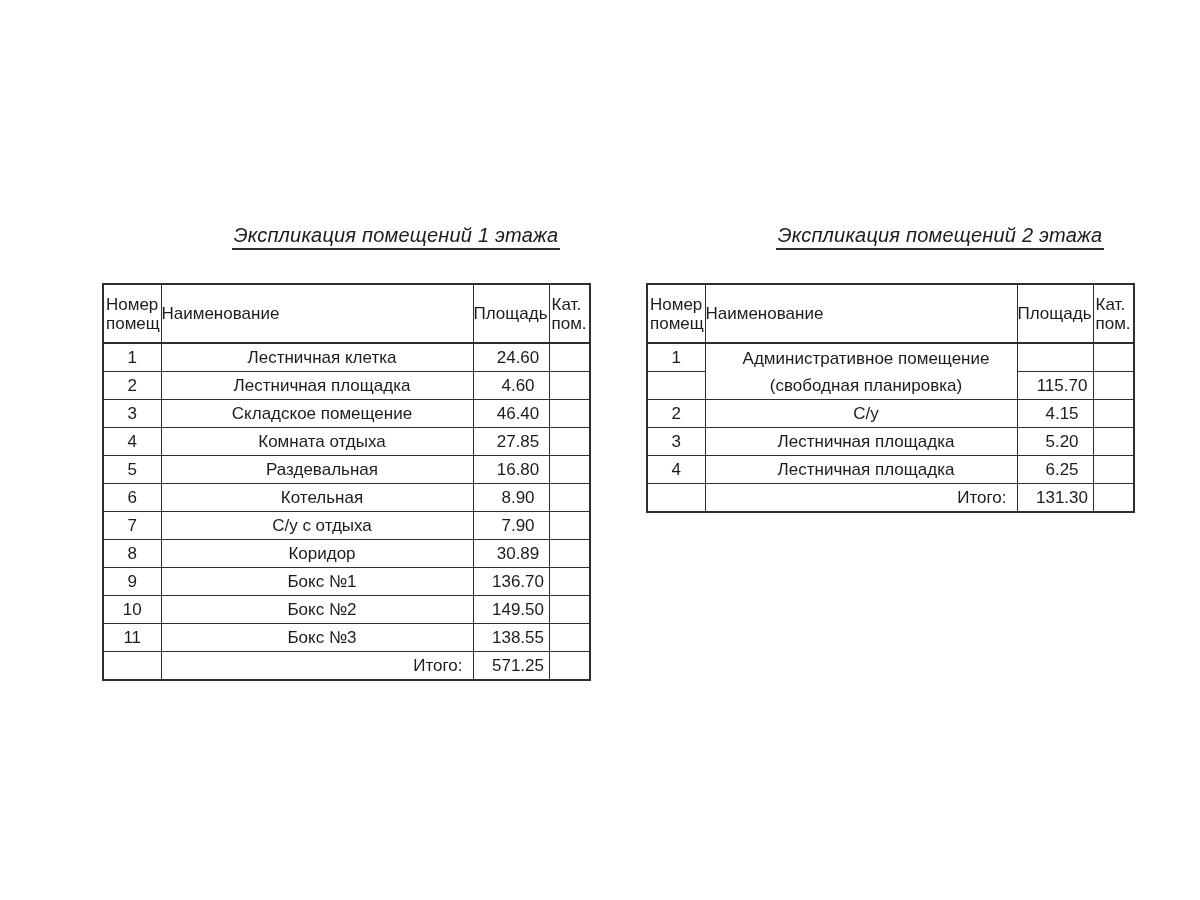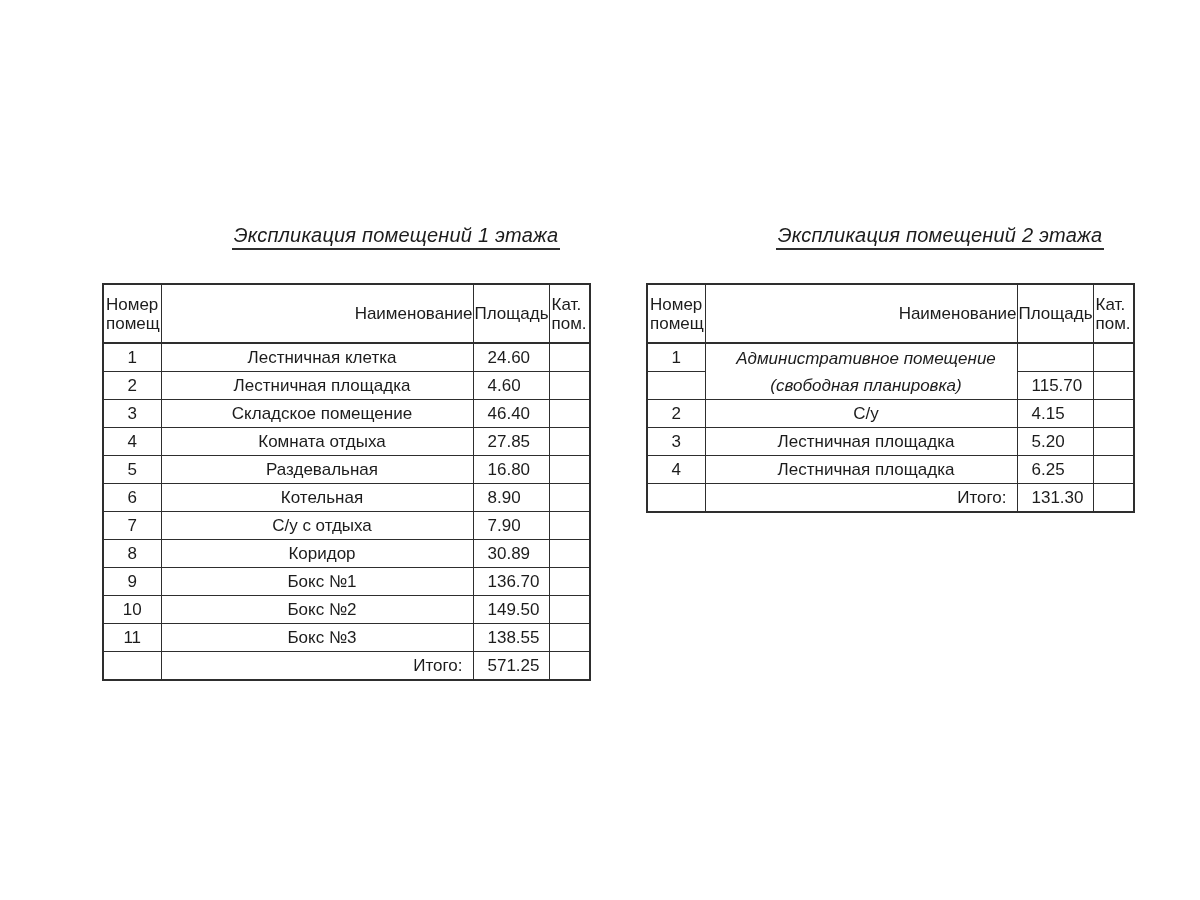"Наименование" .h-center { text-align: right -> left }
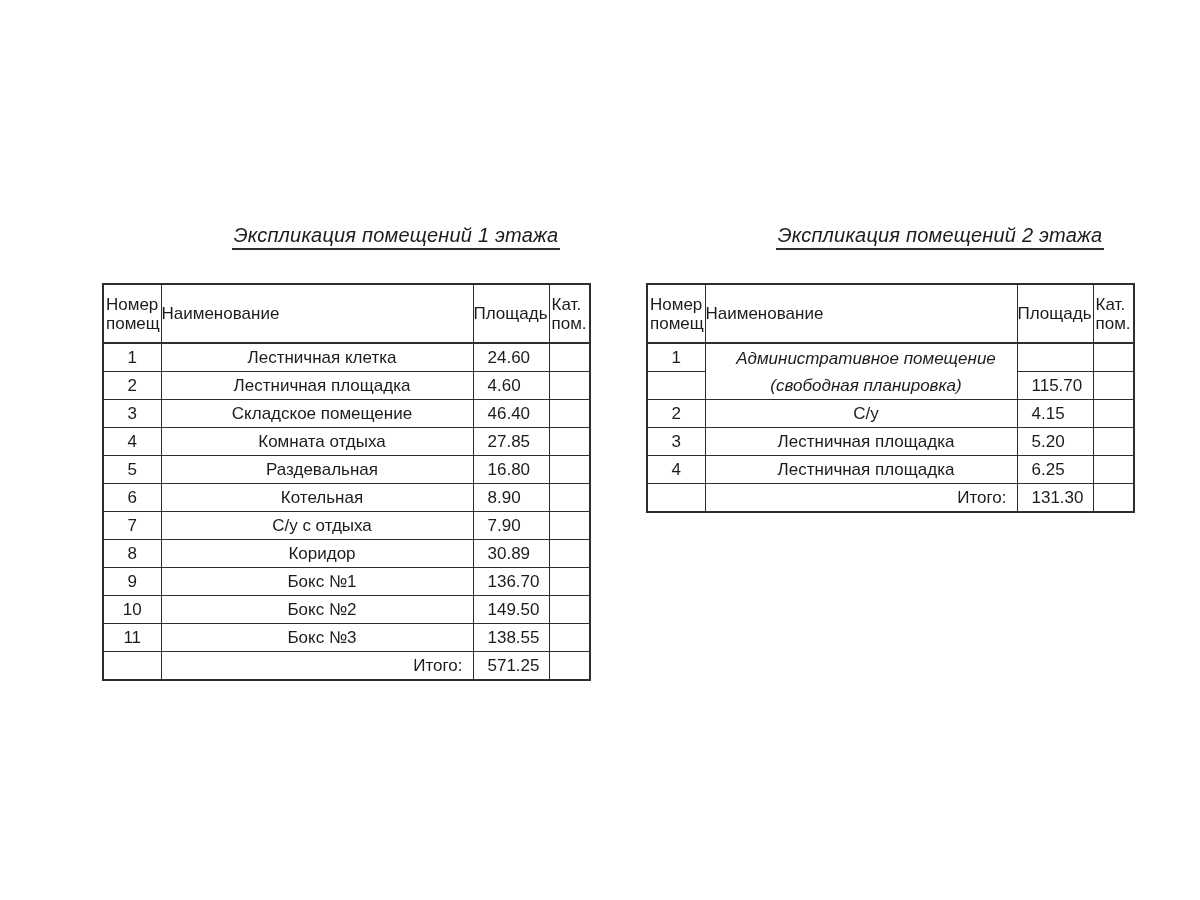"24.60" .c-area { text-align: left -> center }
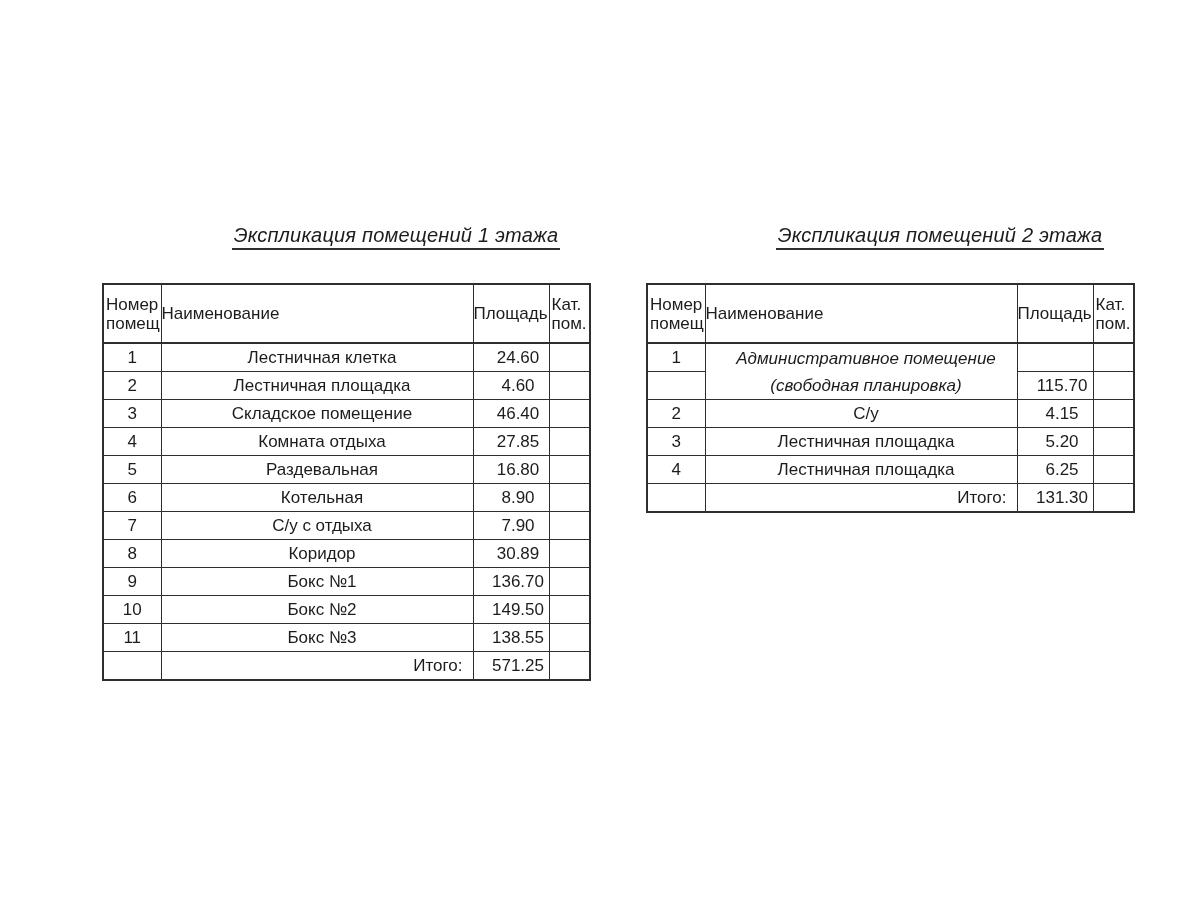"Административное помещение" .nm-line { font-style: italic -> none }
